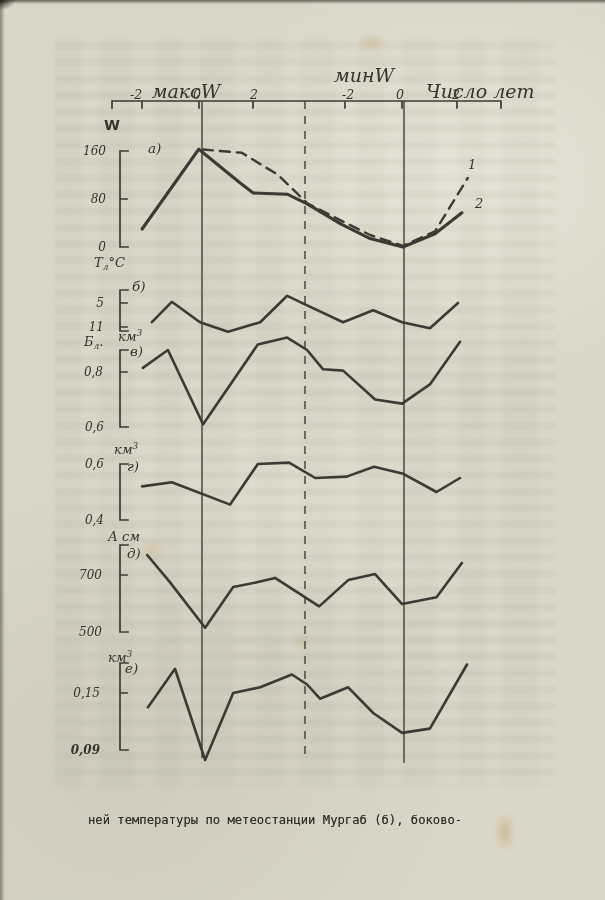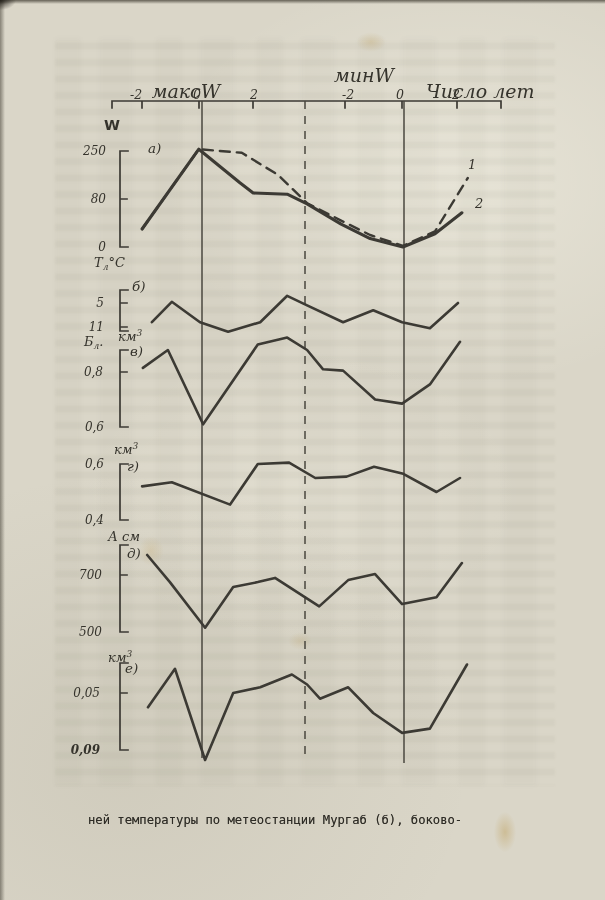"250" div.lbl { text: 250 -> 160 }
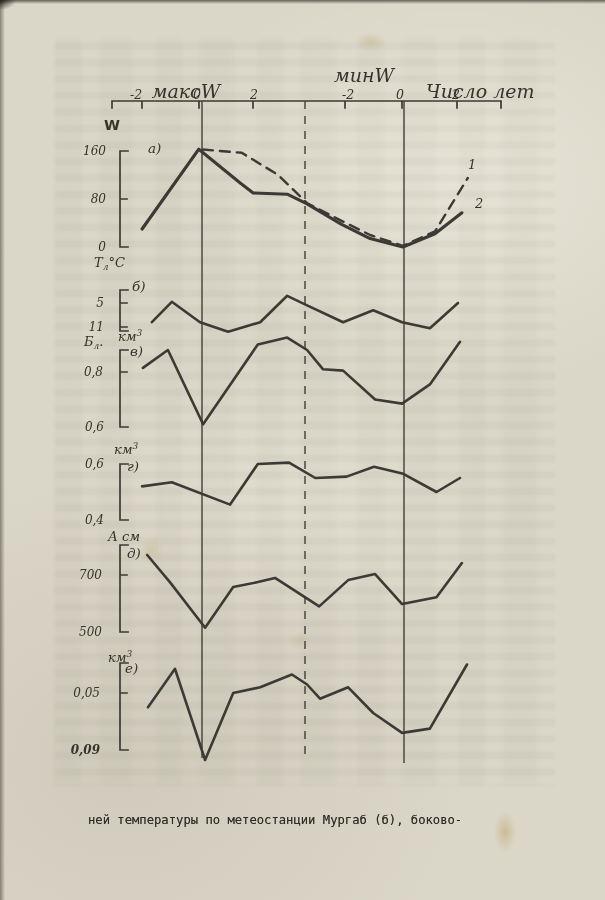"0,05" div.lbl { text: 0,05 -> 0,15 }
